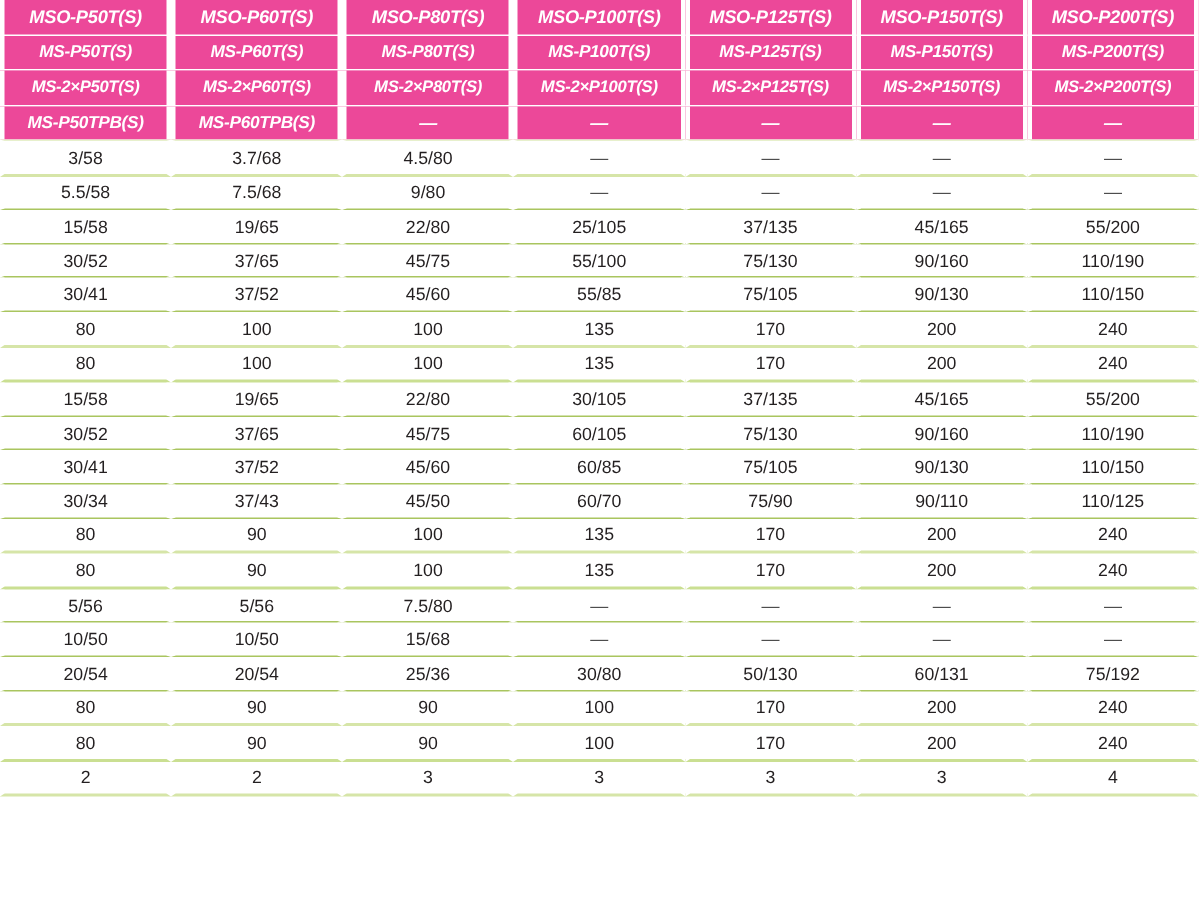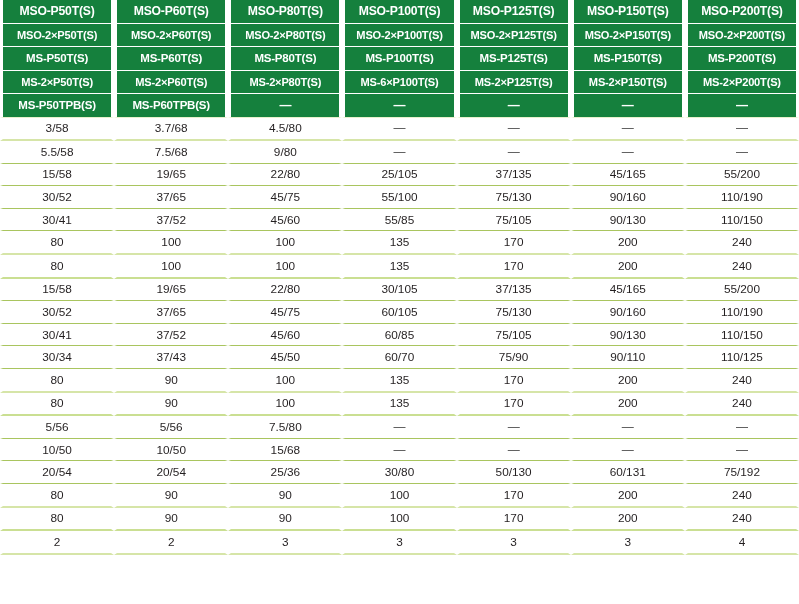"MSO-P50T(S)" .hdr-cell { background: #15803d -> #ec4899; font-style: none -> italic }
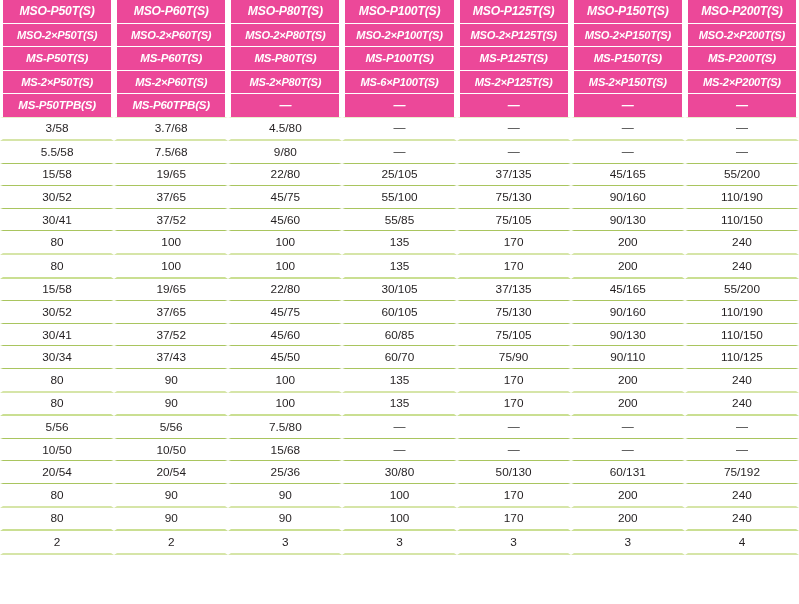"MSO-2×P50T(S)" tr.hdr-row-2 { html: <tr> <th>MSO-2×P50T(S)</th> <th>MSO-2×P60T(S)</th> <th>MSO-2×P80T(S)</th> <th>MSO-2×P100T(S)</th> <th>MSO-2×P125T(S)</th> <th>MSO-2×P150T(S)</th> <th>MSO-2×P200T(S)</th> </tr> -> none }
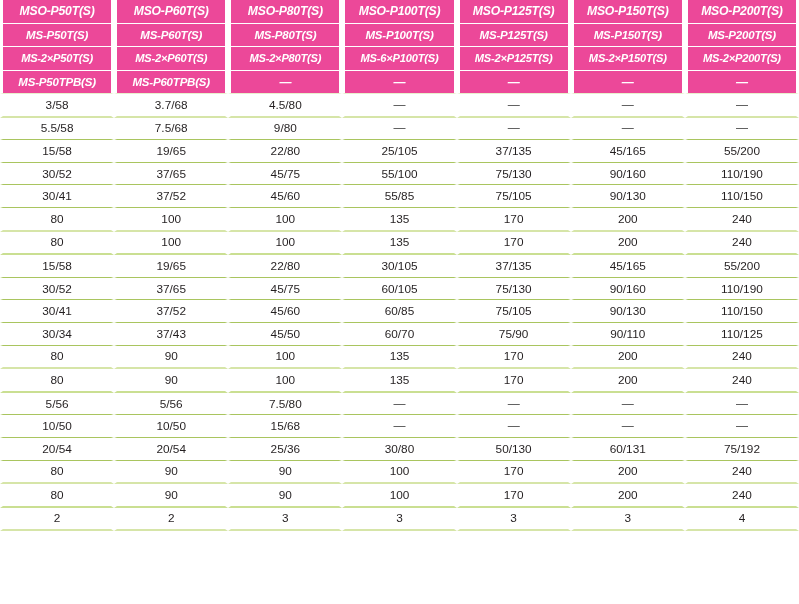"MS-6×P100T(S)" th.hdr-cell { text: MS-6 -> MS-2 }
